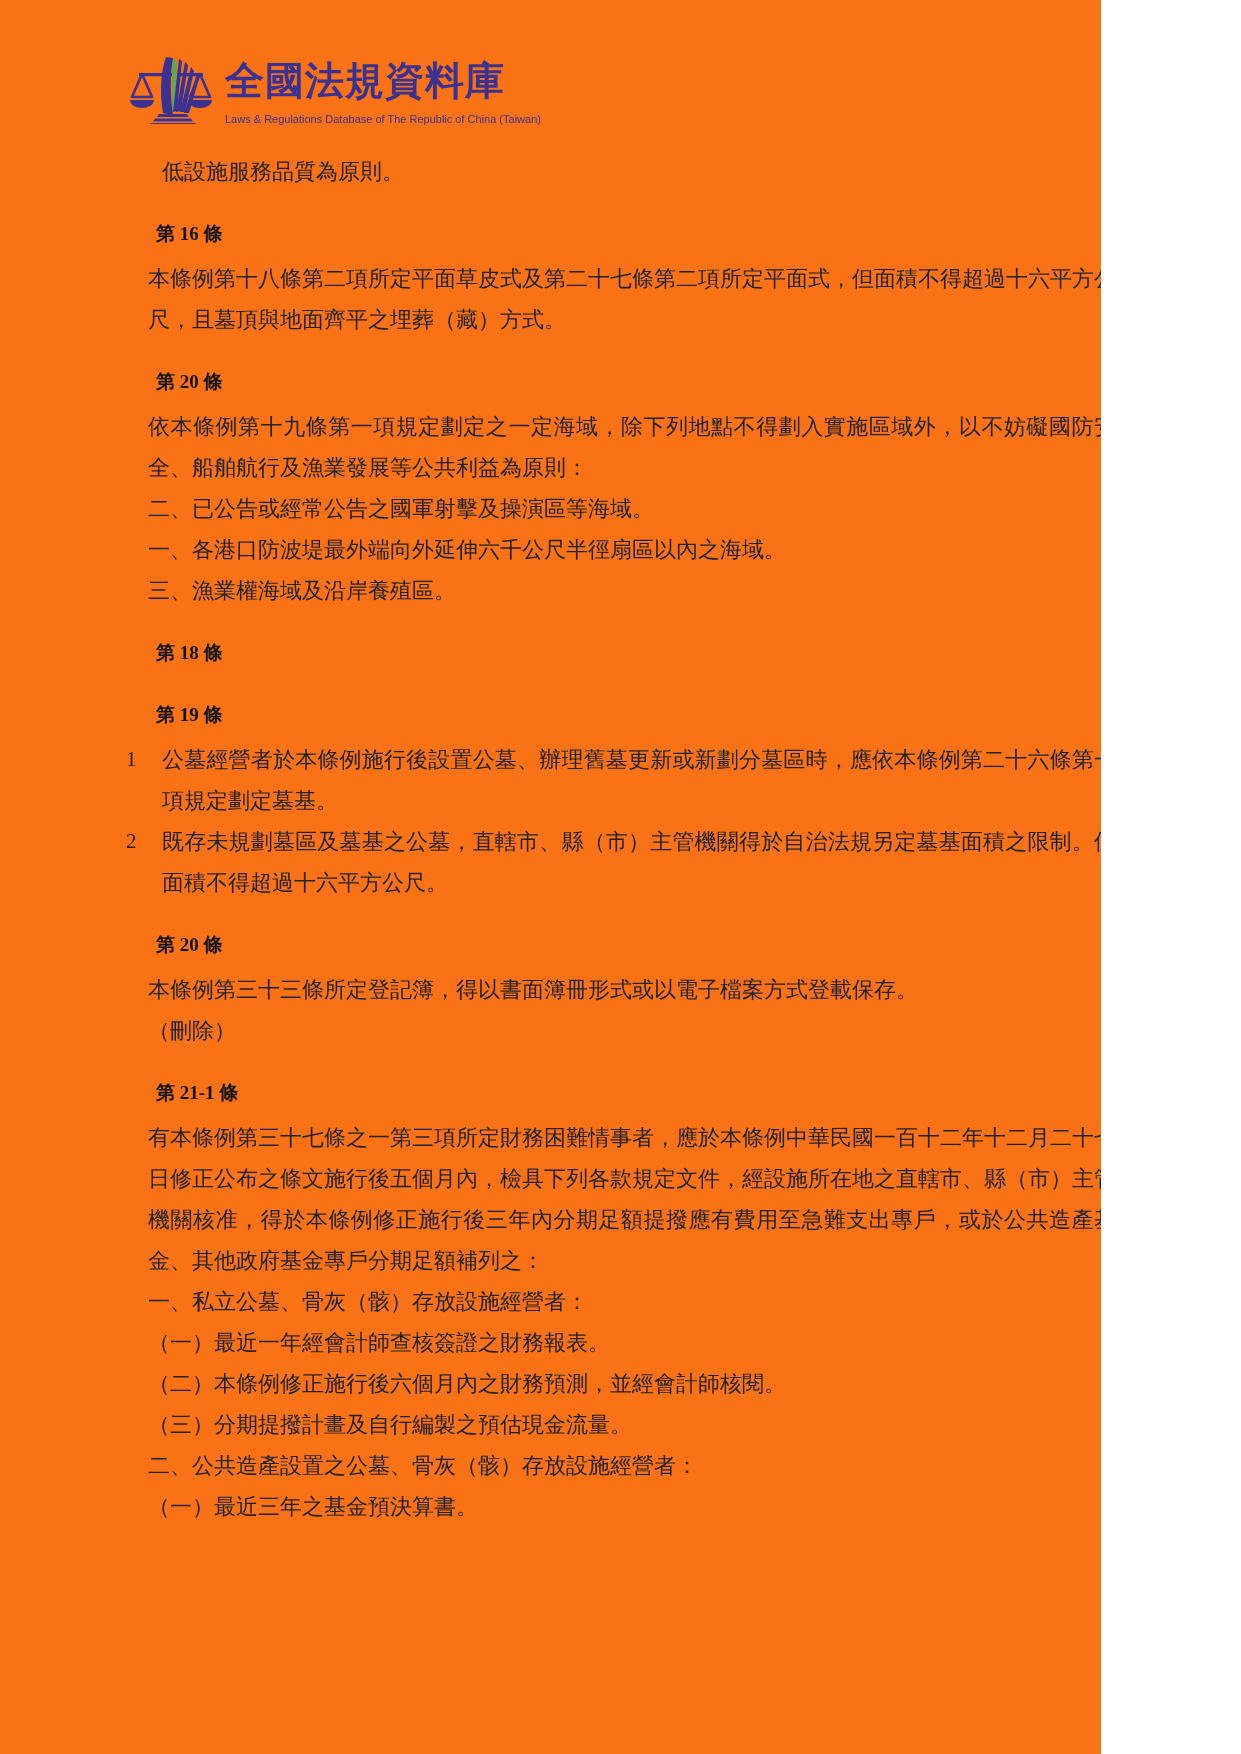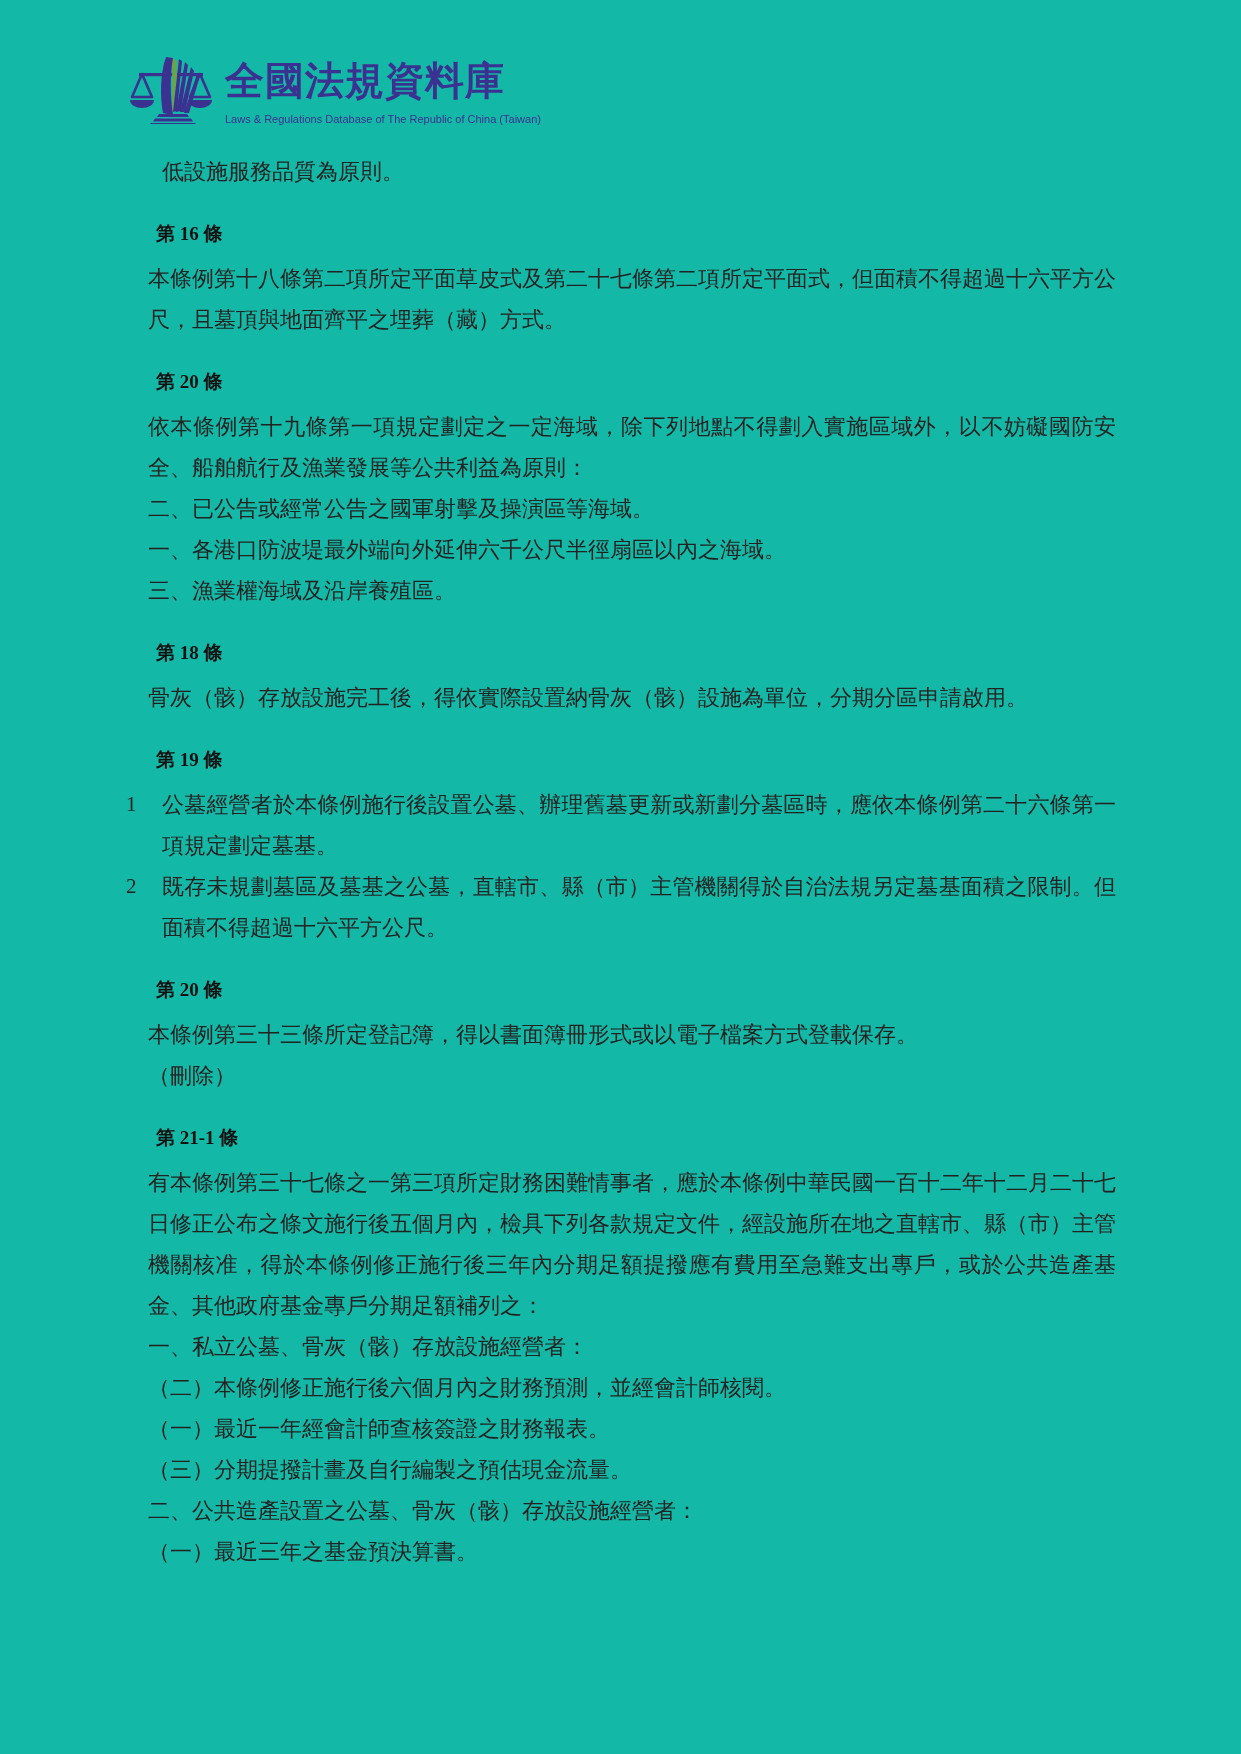"全國法規資料庫" .page { background: #14b8a6 -> #f97316; width: 1241px -> 1101px }
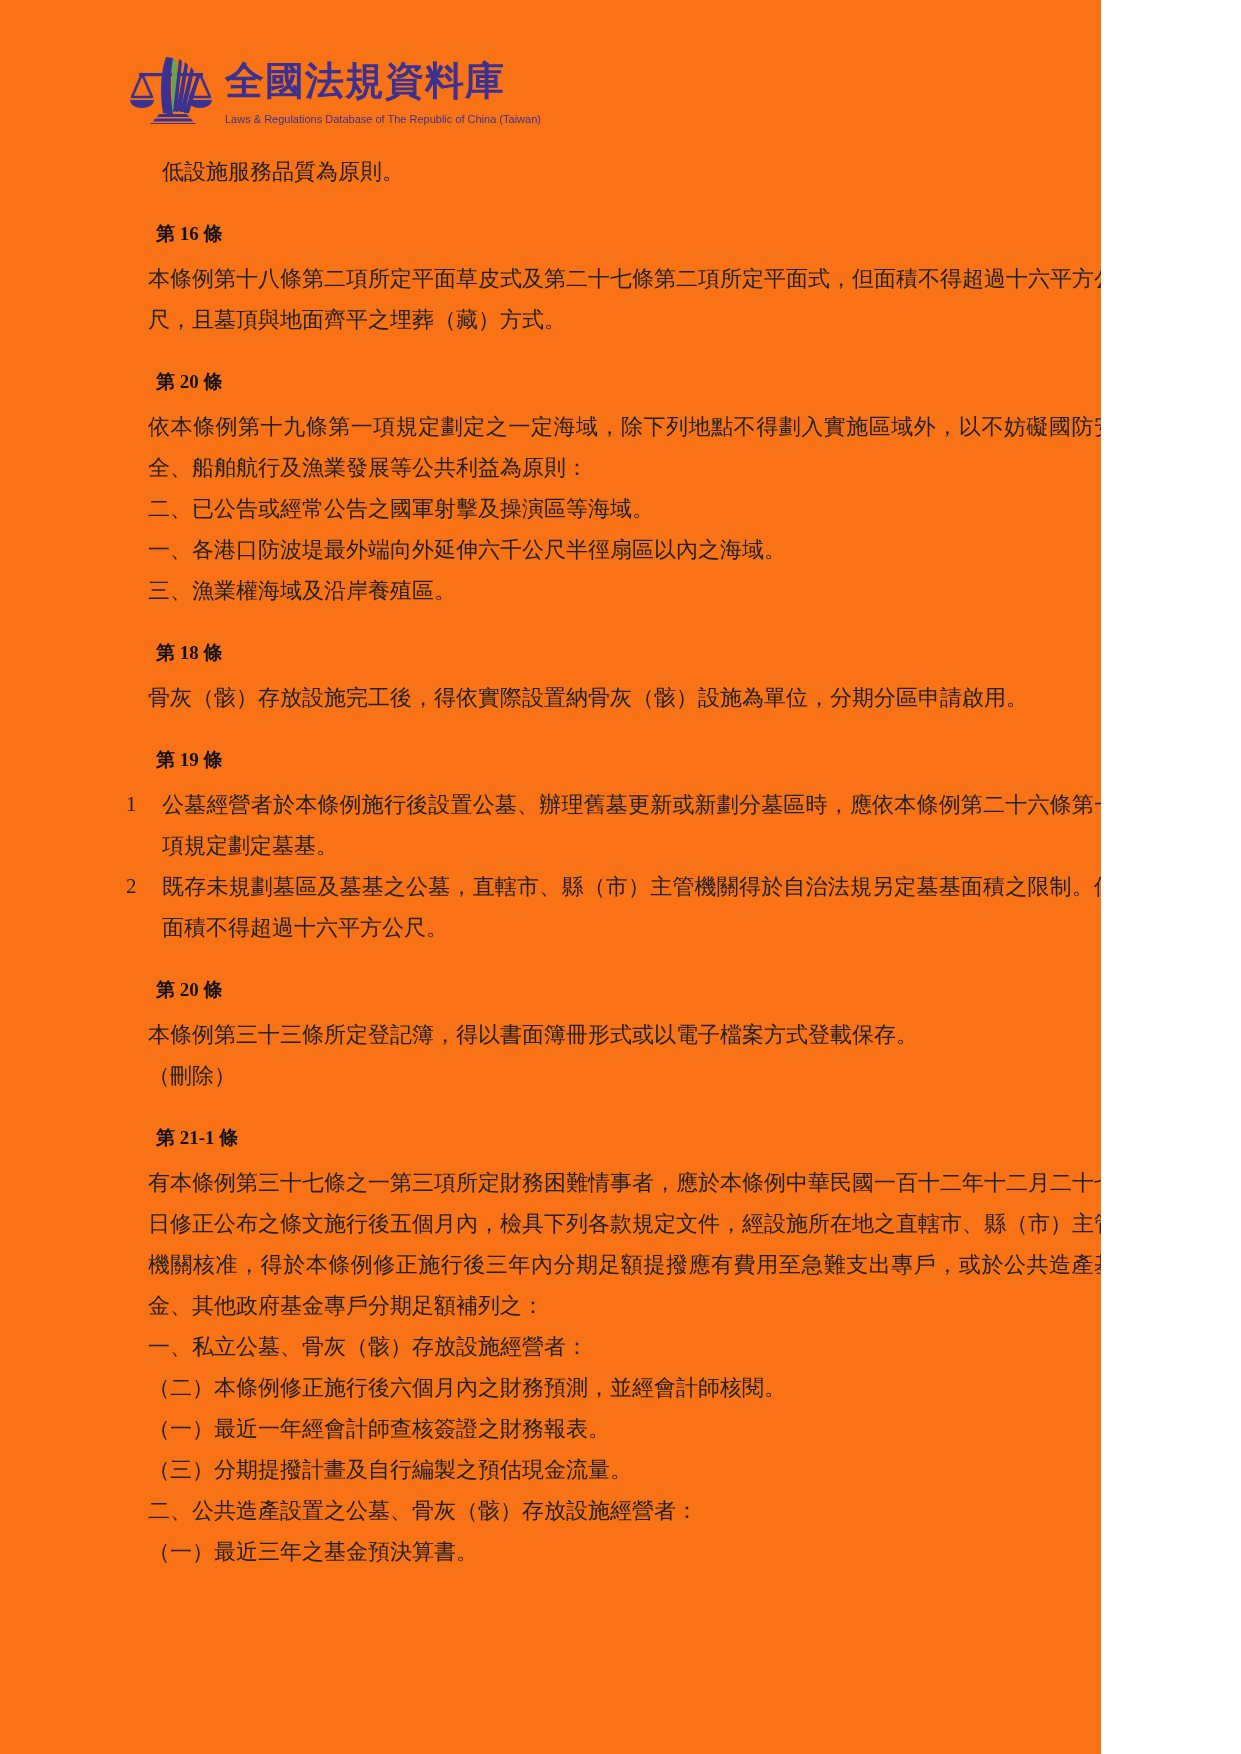"骨灰（骸）存放設施完工後，得依實際設置納骨灰（骸）設施為單位，分期分區申請啟用。" div.article-body { html: <div> <div><span>骨灰（骸）存放設施完工後，得依實際設置納骨灰（骸）設施為單位，分期分區申請啟用。</span></div> </div> -> none }
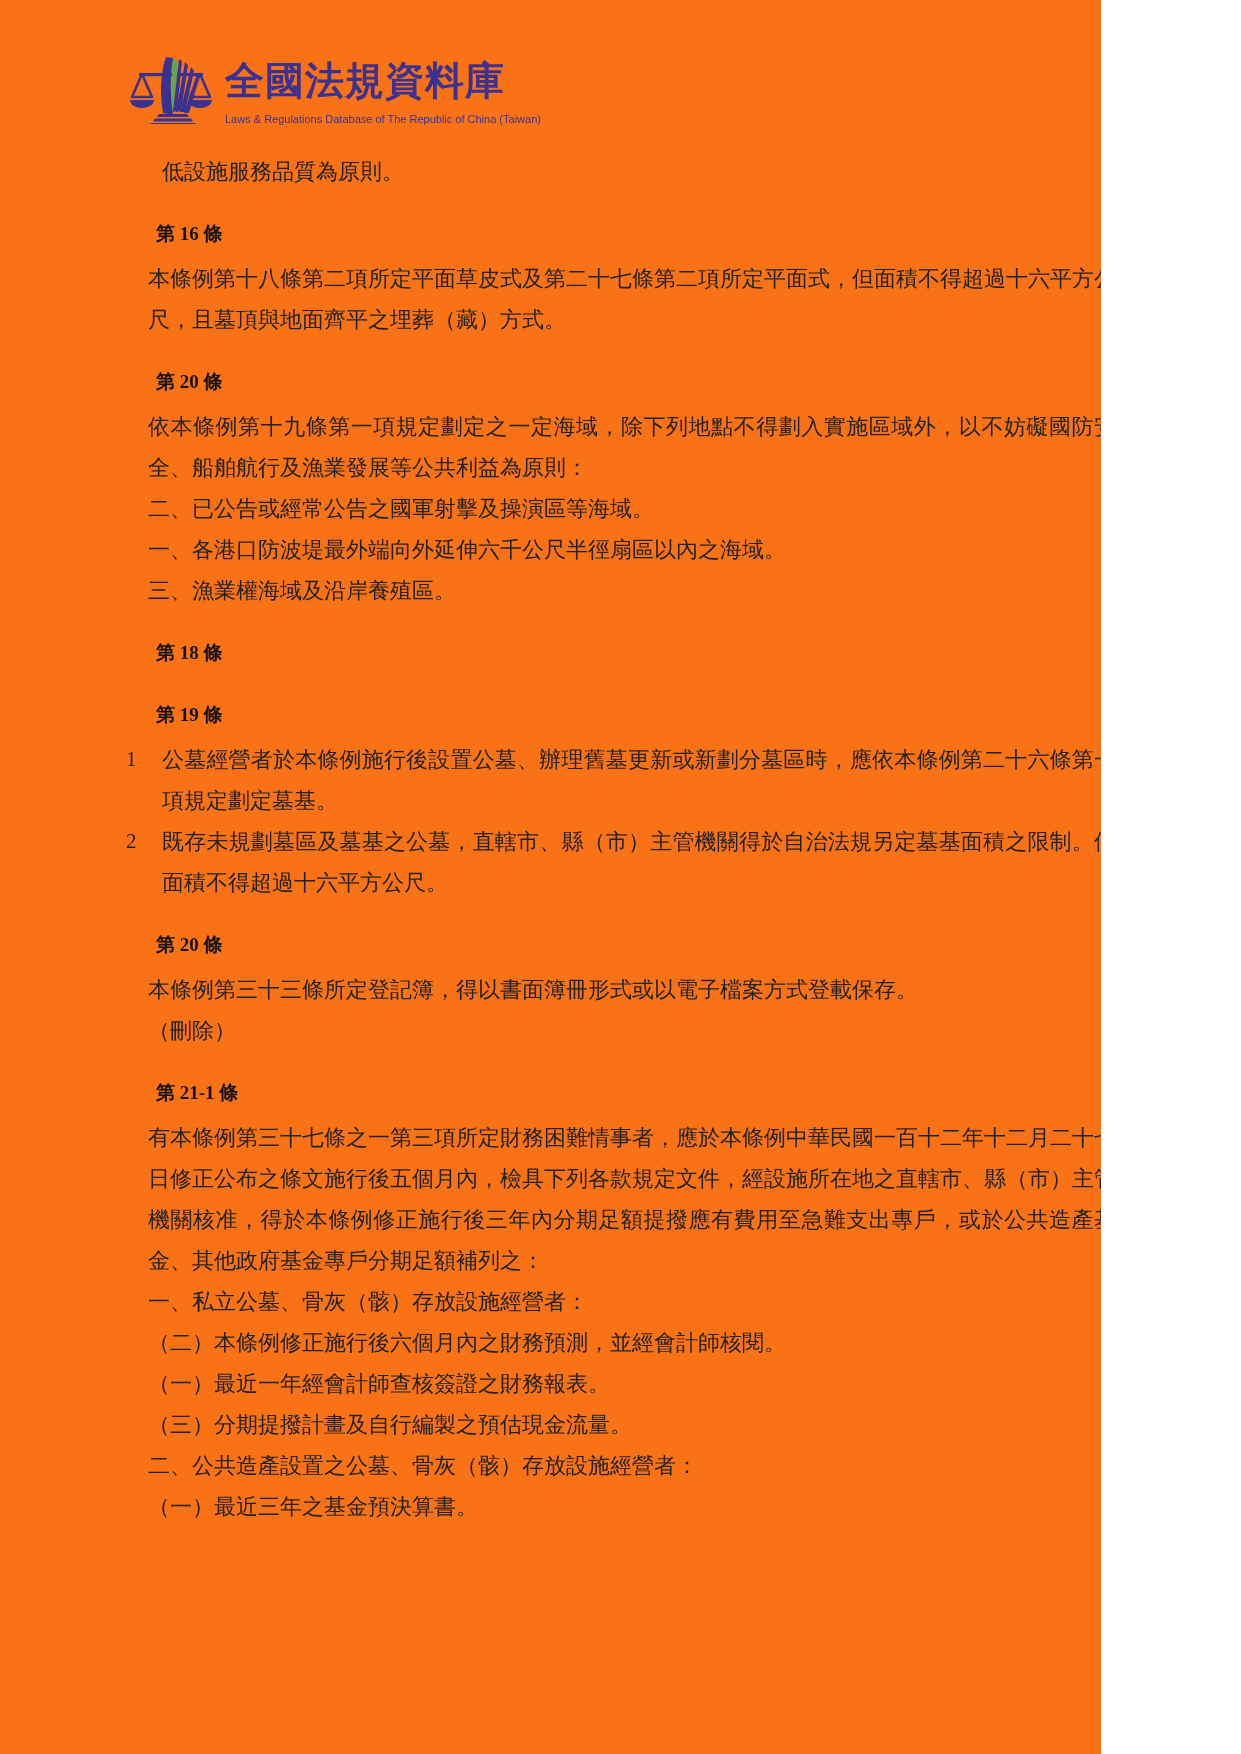"（二）本條例修正施行後六個月內之財務預測，並經會計師核閱。" div.para { order: before "（一）最近一年經會計師查核簽證之財務報表。" -> after "（一）最近一年經會計師查核簽證之財務報表。" }
